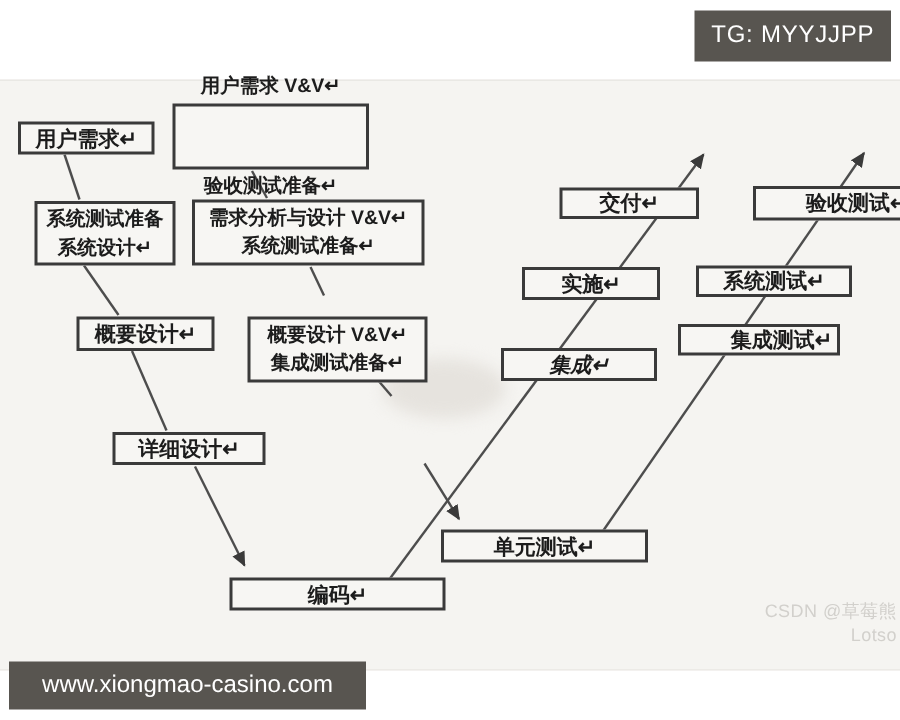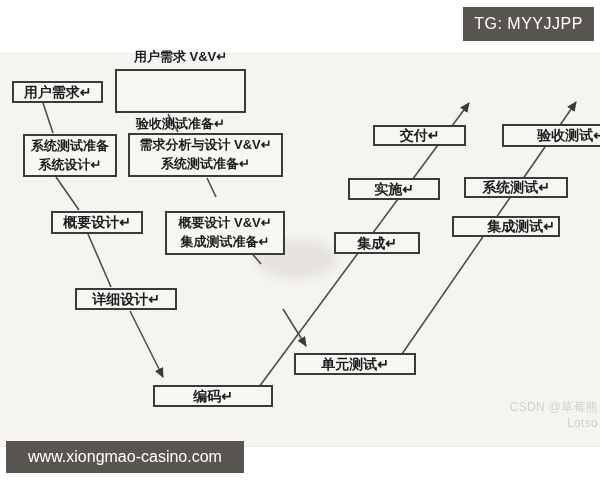"集成↵" div.node { font-style: none -> italic; width: 86px -> 104px }
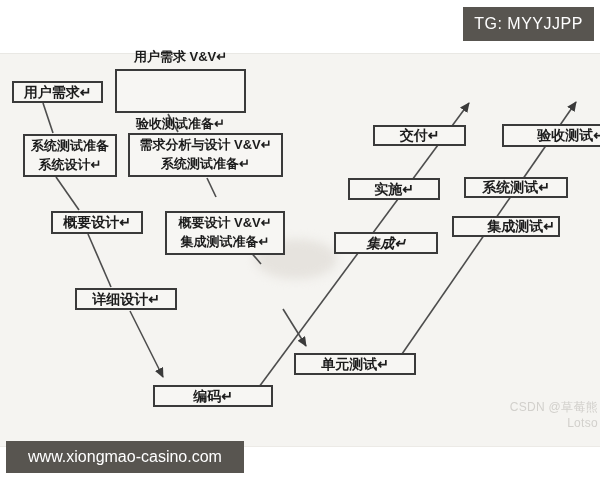"单元测试↵" div.node { width: 122px -> 138px }
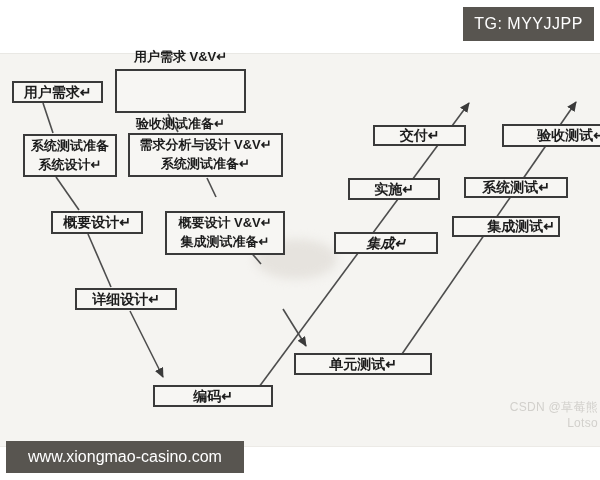"编码↵" div.node { width: 120px -> 144px }
